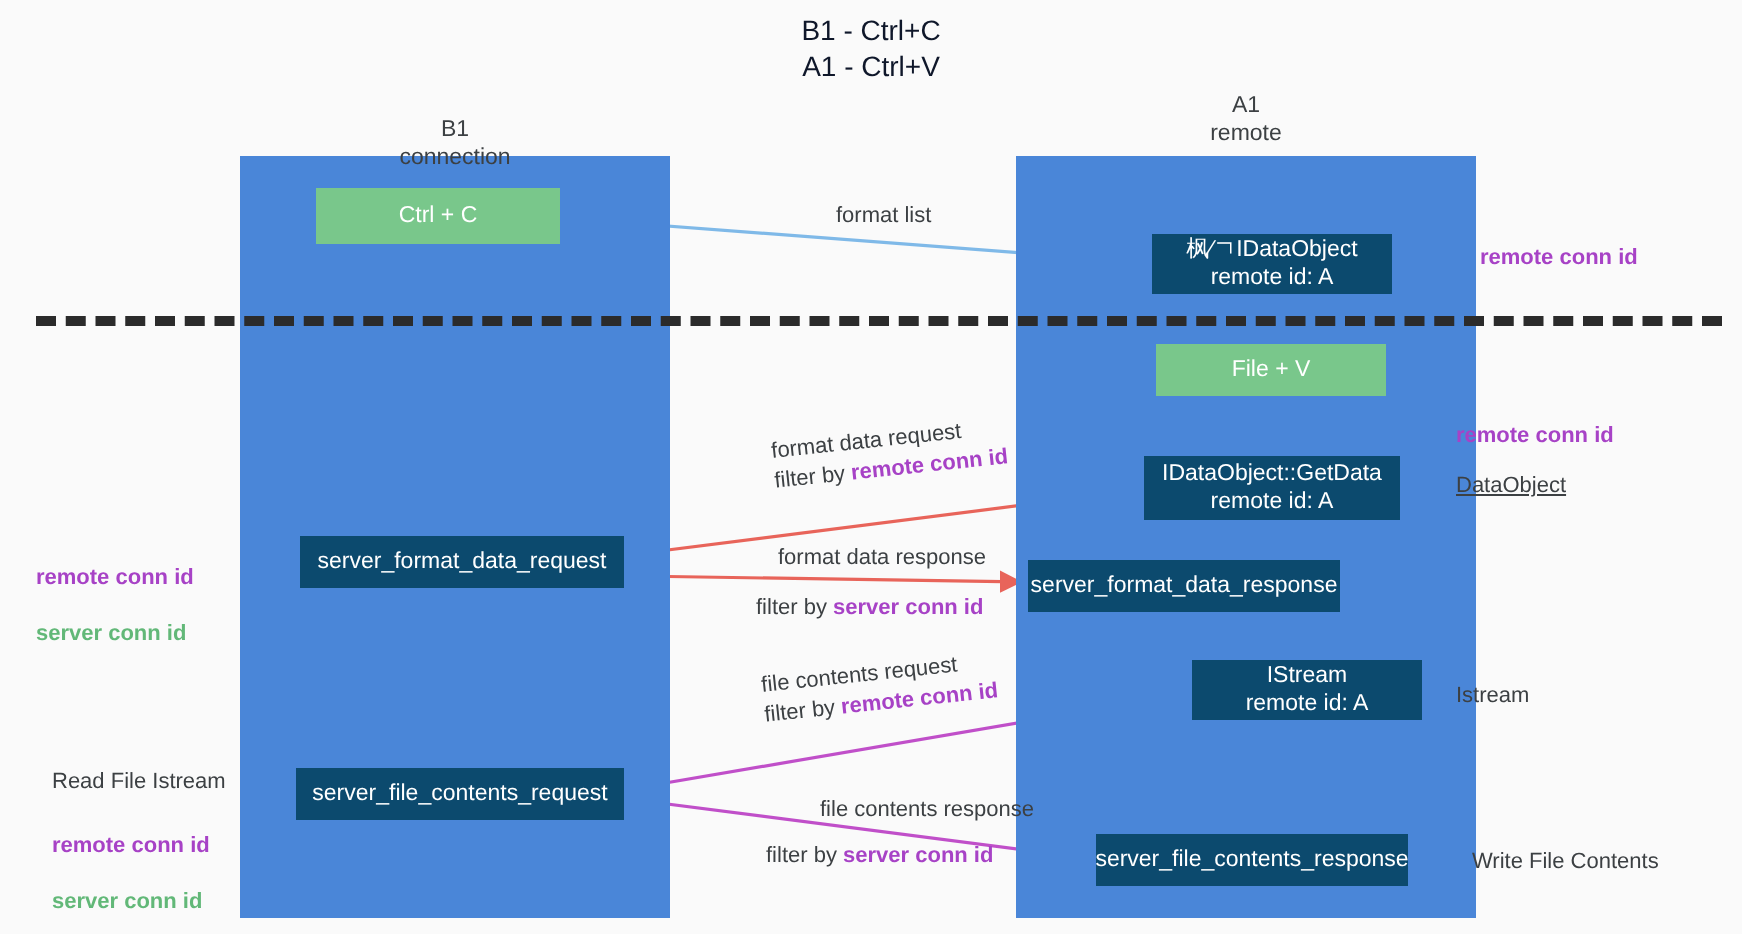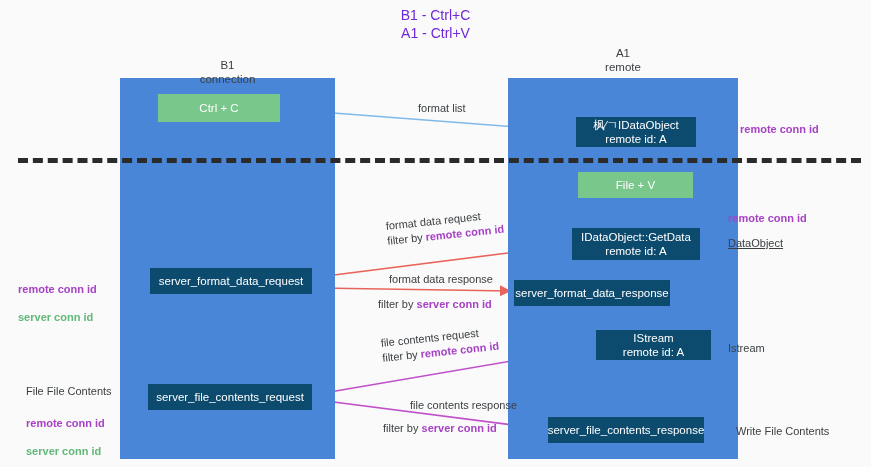"B1 - Ctrl+C" .title { color: #6d28d9 -> #0f172a }
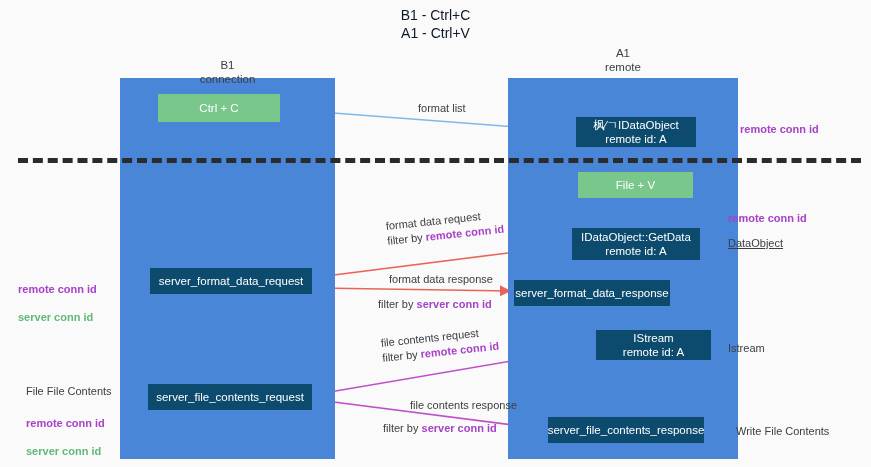"File File Contents" div.side-label { text: File File Contents -> Read File Istream }
